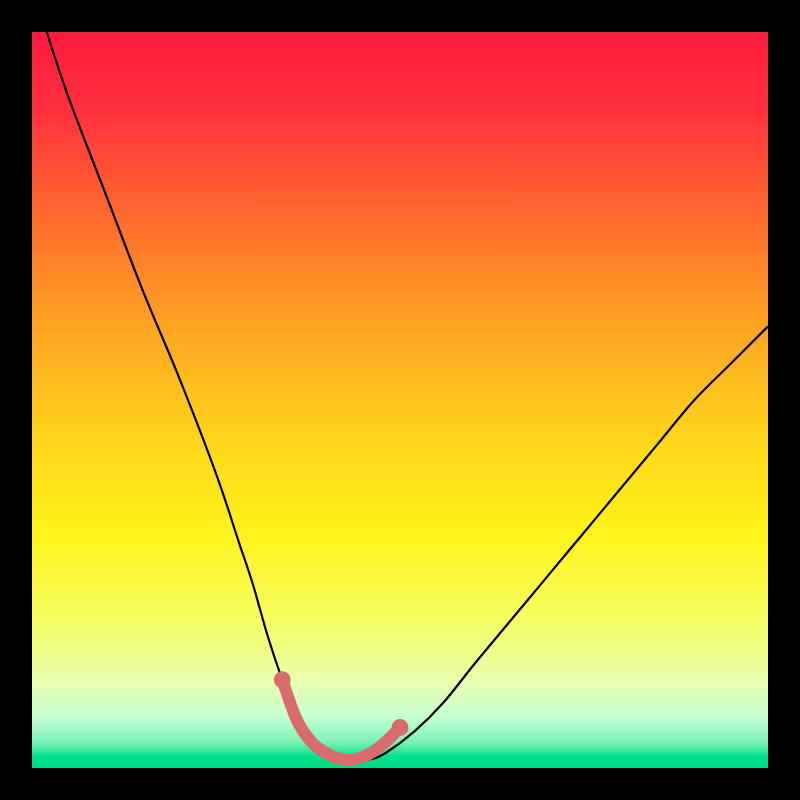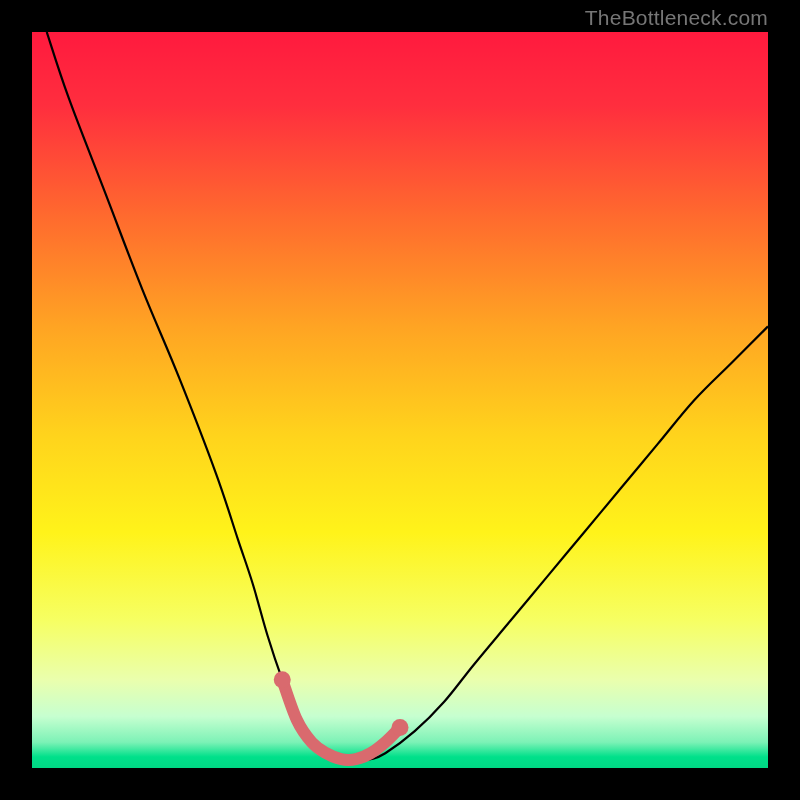"TheBottleneck.com" div.watermark { html: <div>TheBottleneck.com</div> -> none }
